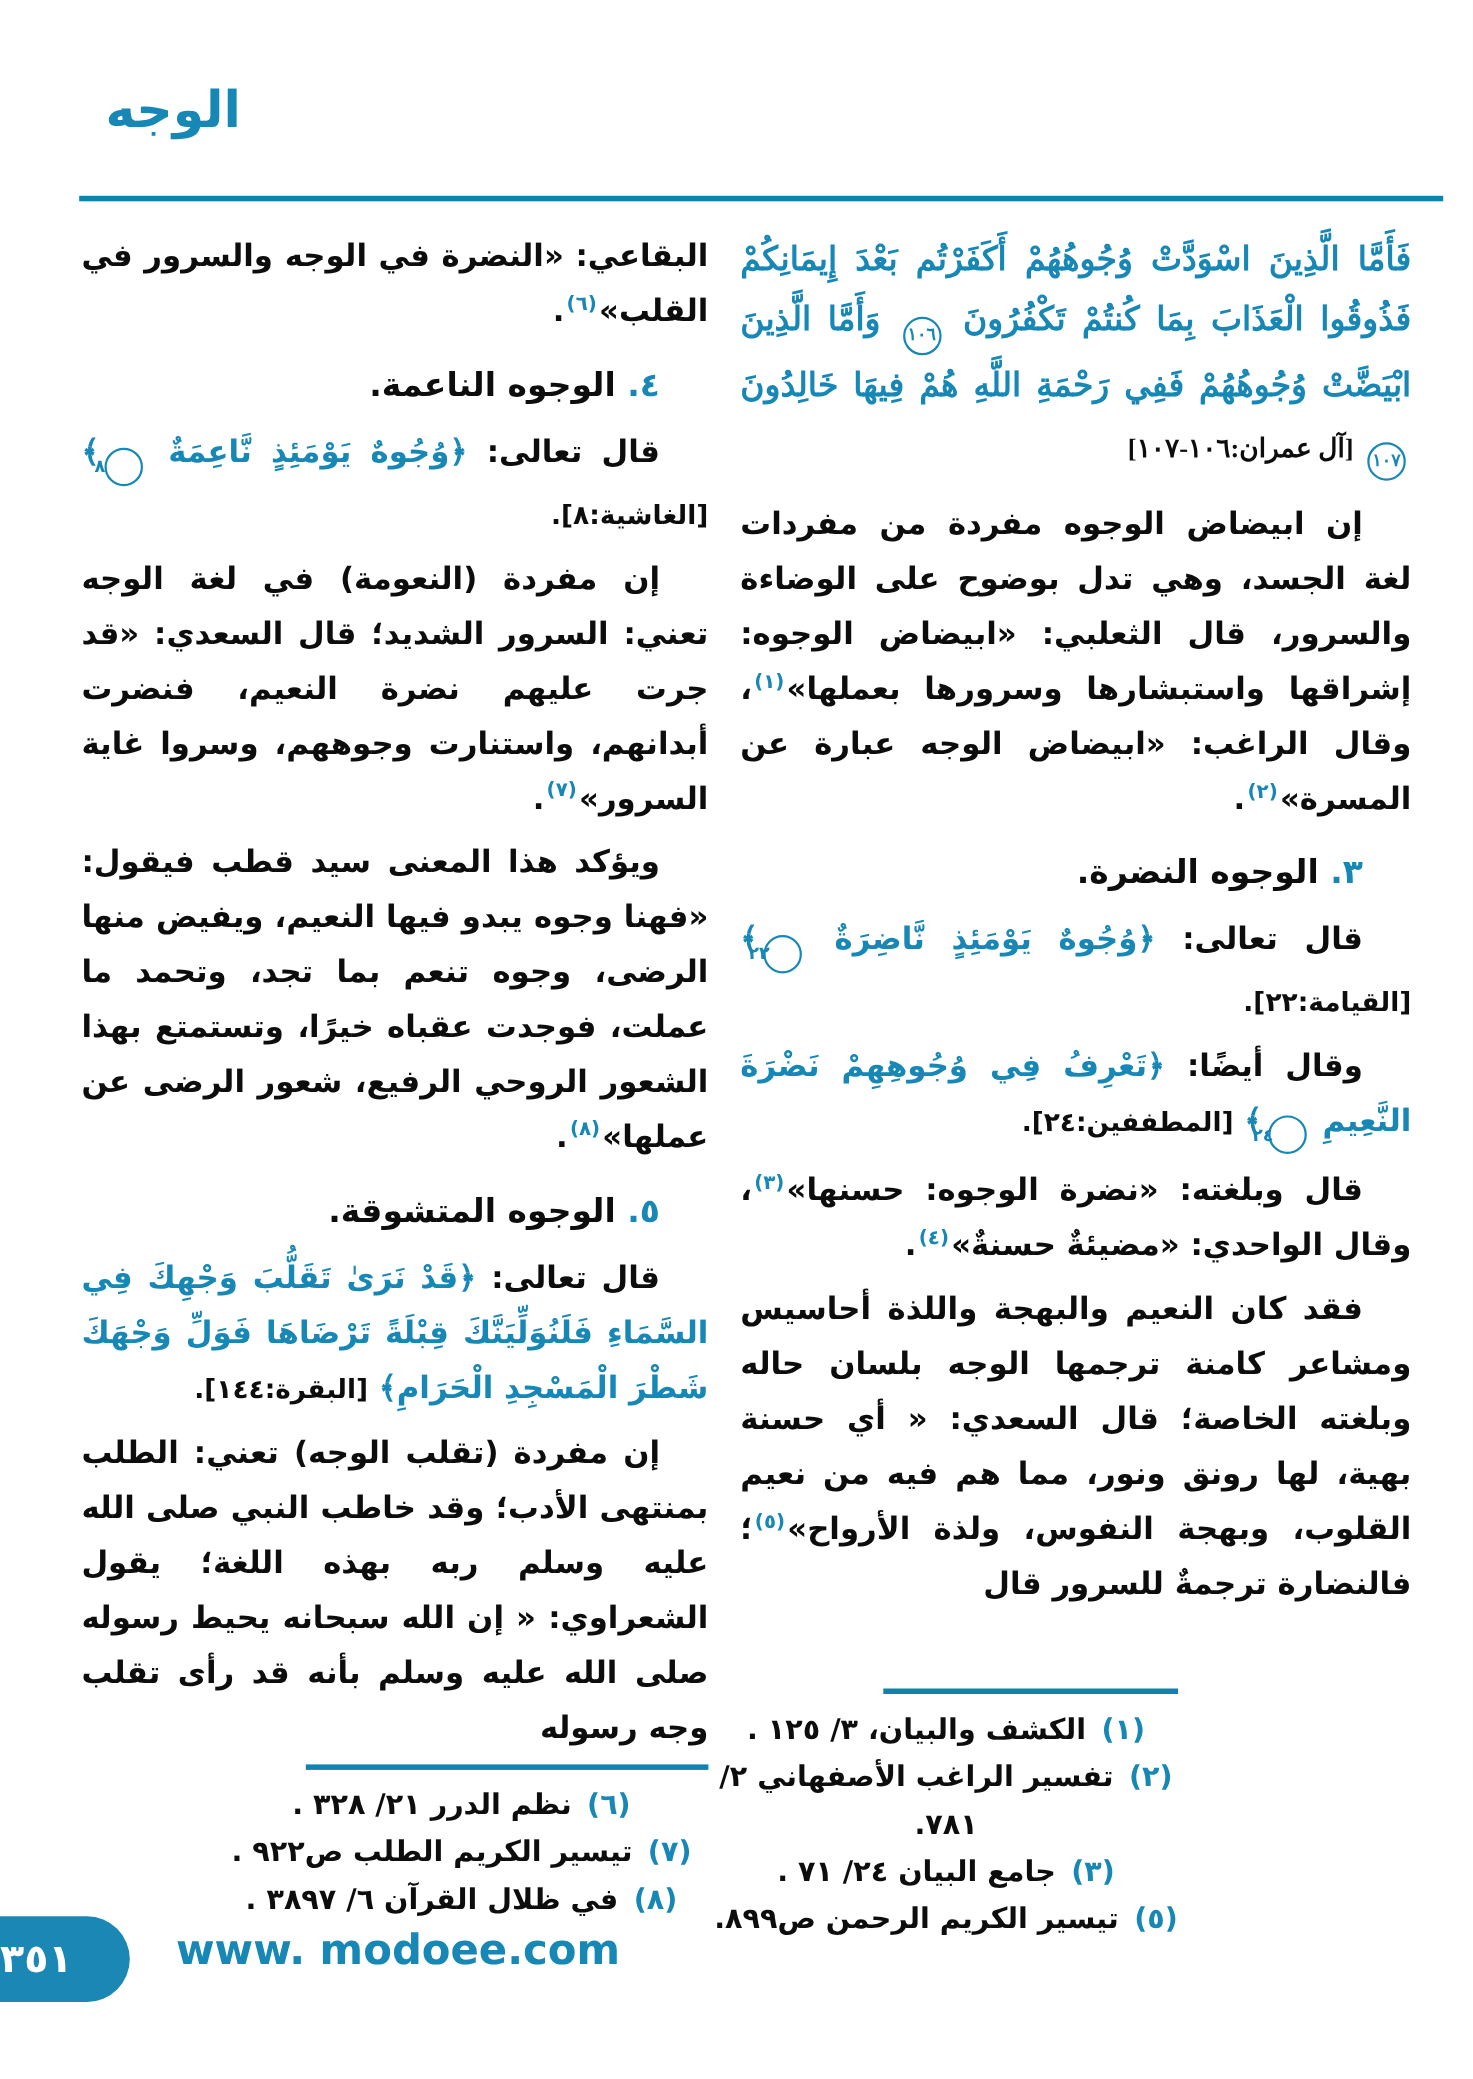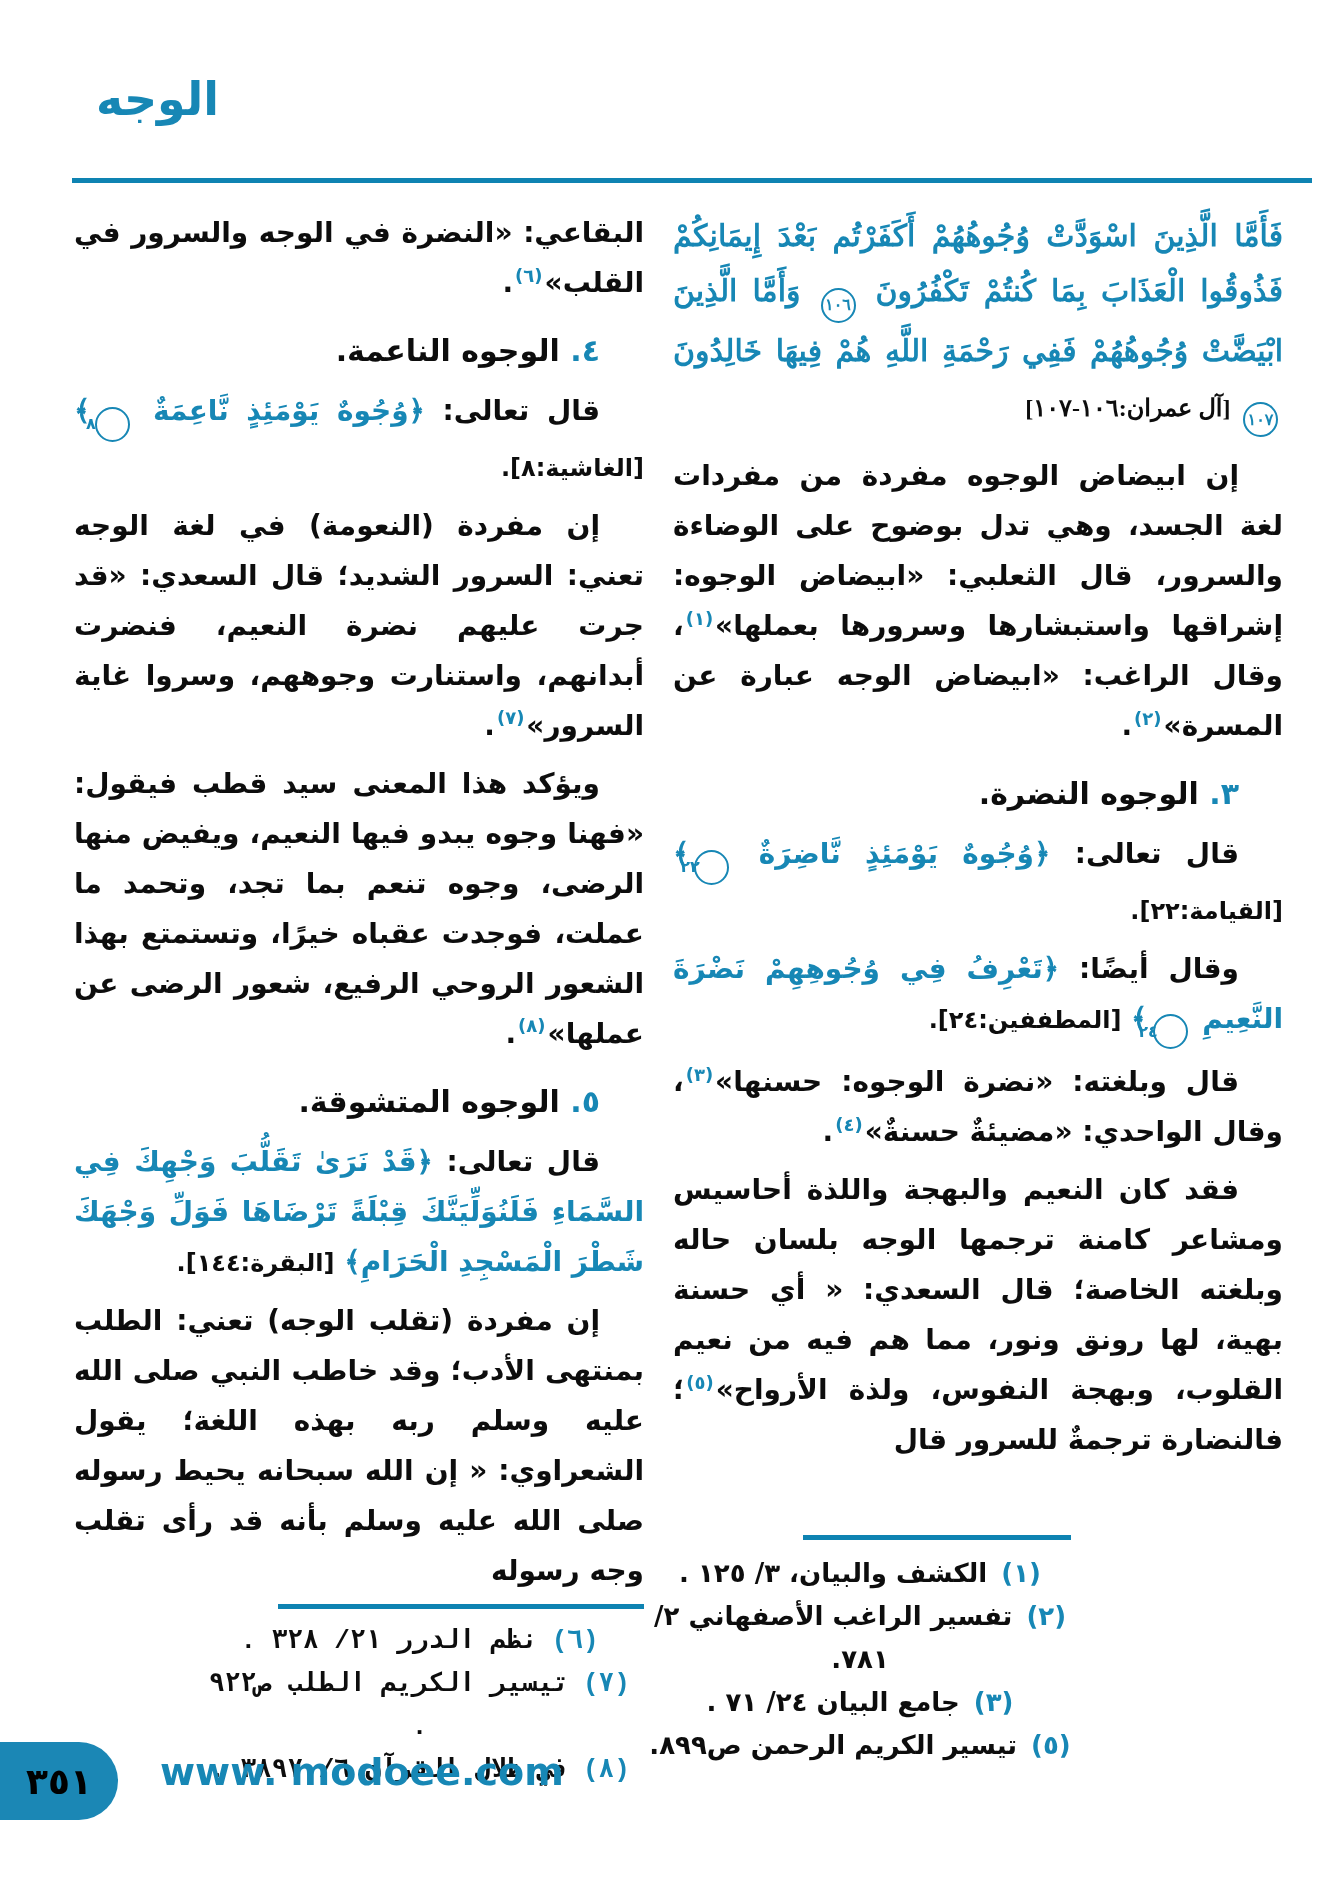"(٦)نظم الدرر ٢١/ ٣٢٨ ." .footnotes-left { font-family: Liberation Mono, monospace -> none }
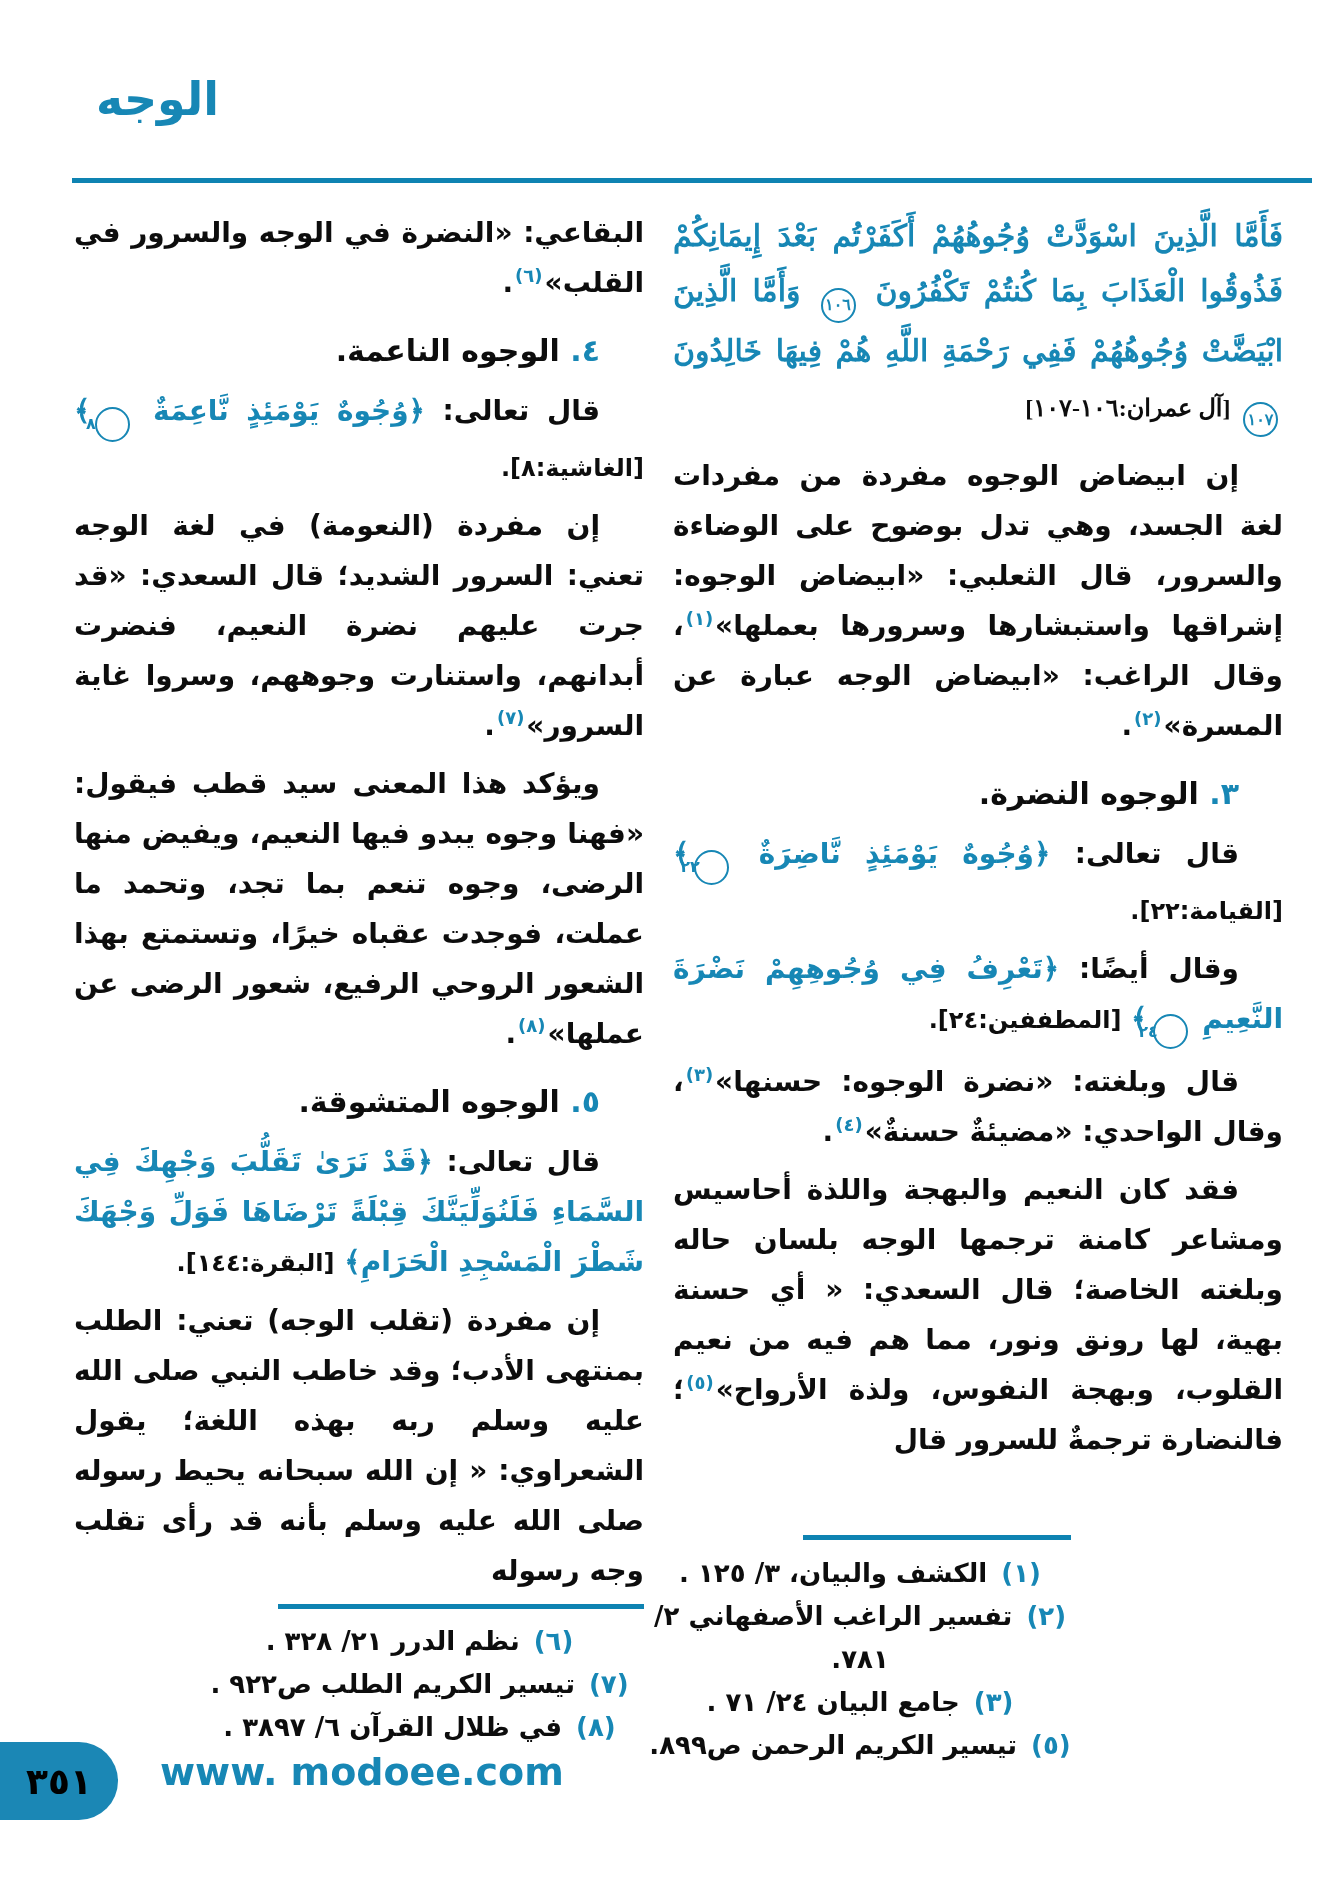"٣٥١" .page-tab { color: #000000 -> #ffffff; justify-content: center -> flex-end }
